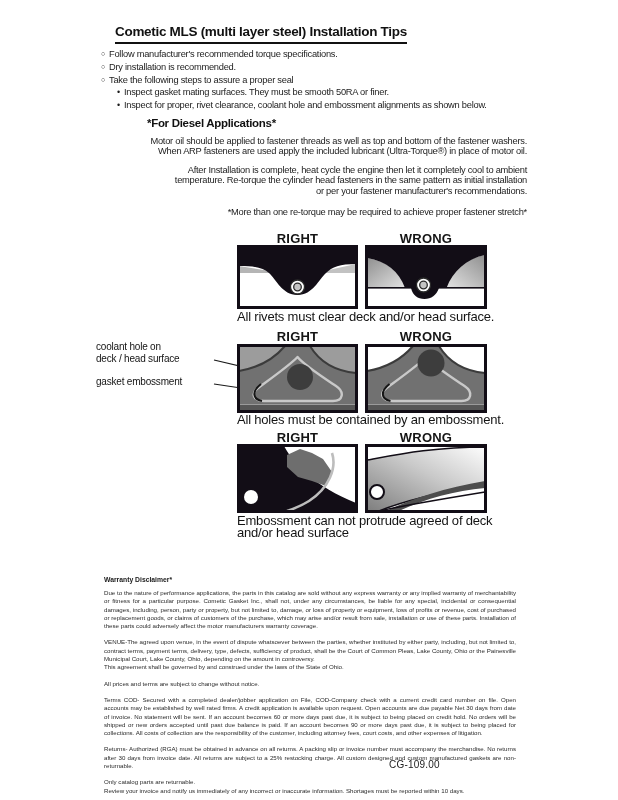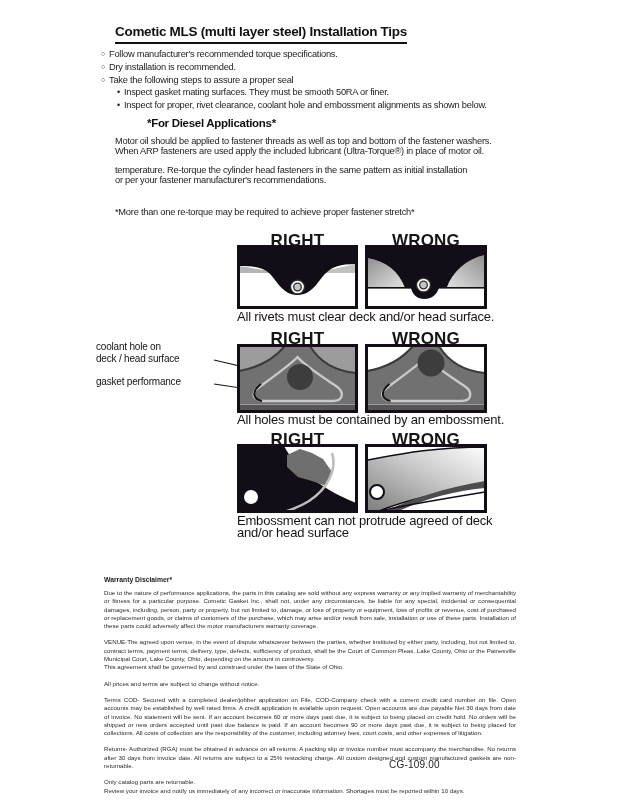"Motor oil should be applied" .pline { text-align: none -> right }
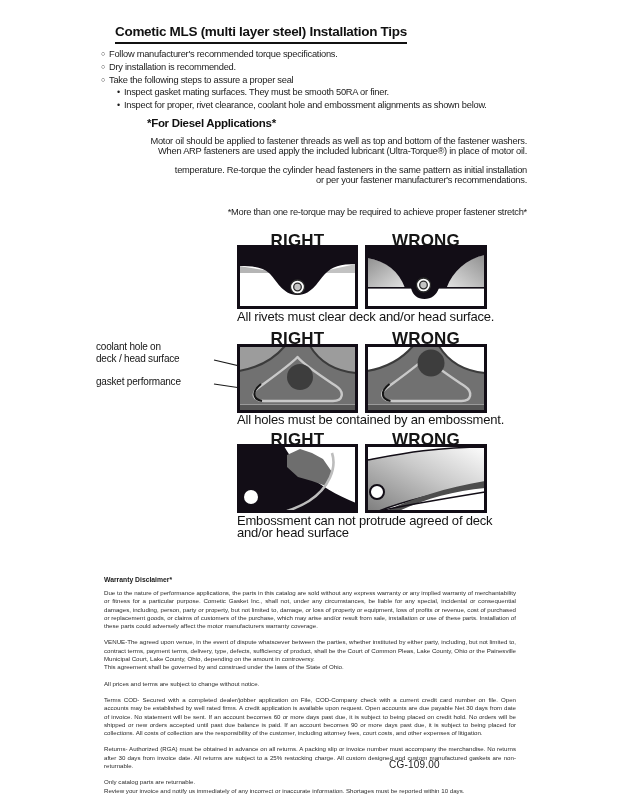"After Installation is complete, heat" div.pline { html: none -> <div>After Installation is complete, heat cycle the engine then let it completely cool to ambient</div> }
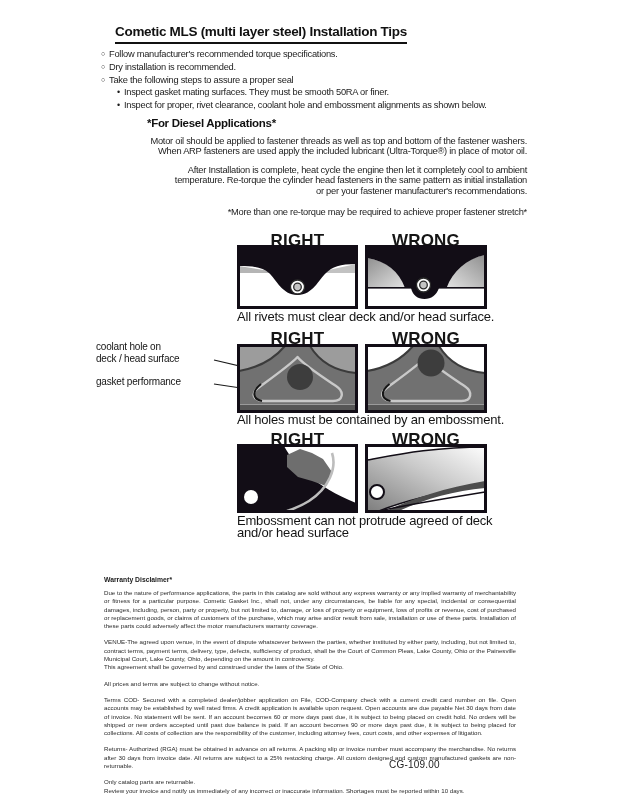"RIGHT" .flabel { font-size: 17px -> 13px }
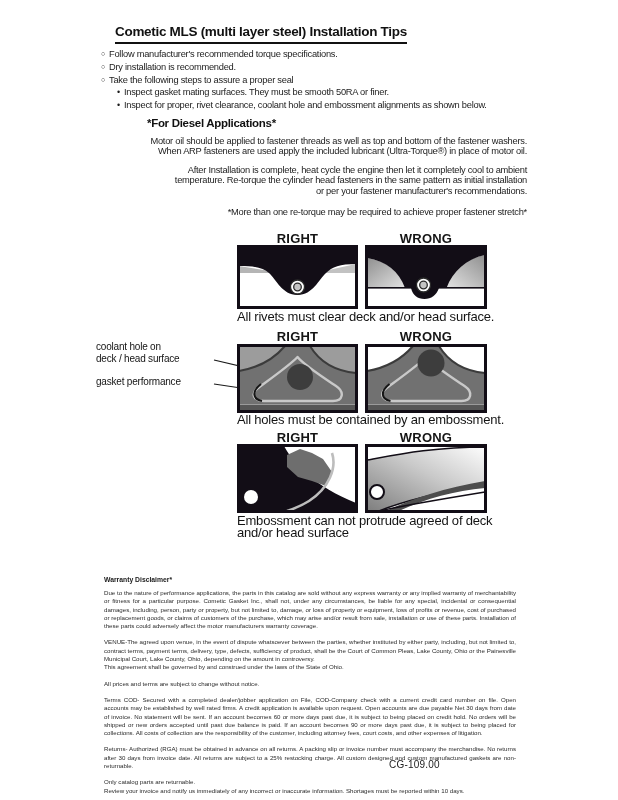"gasket performance" div.sidelabel { text: performance -> embossment }
